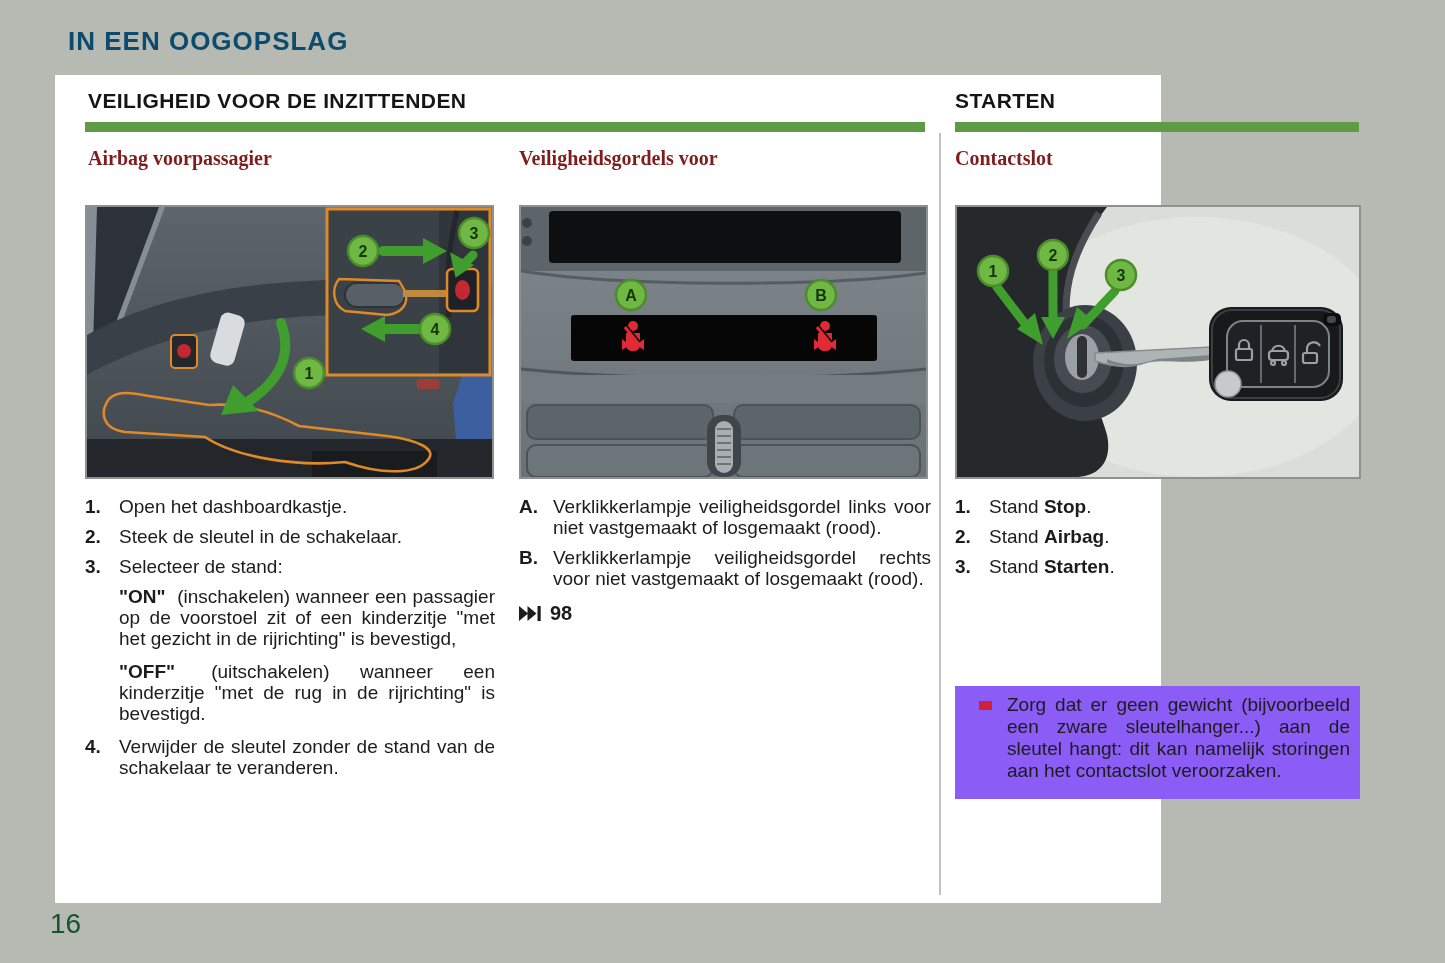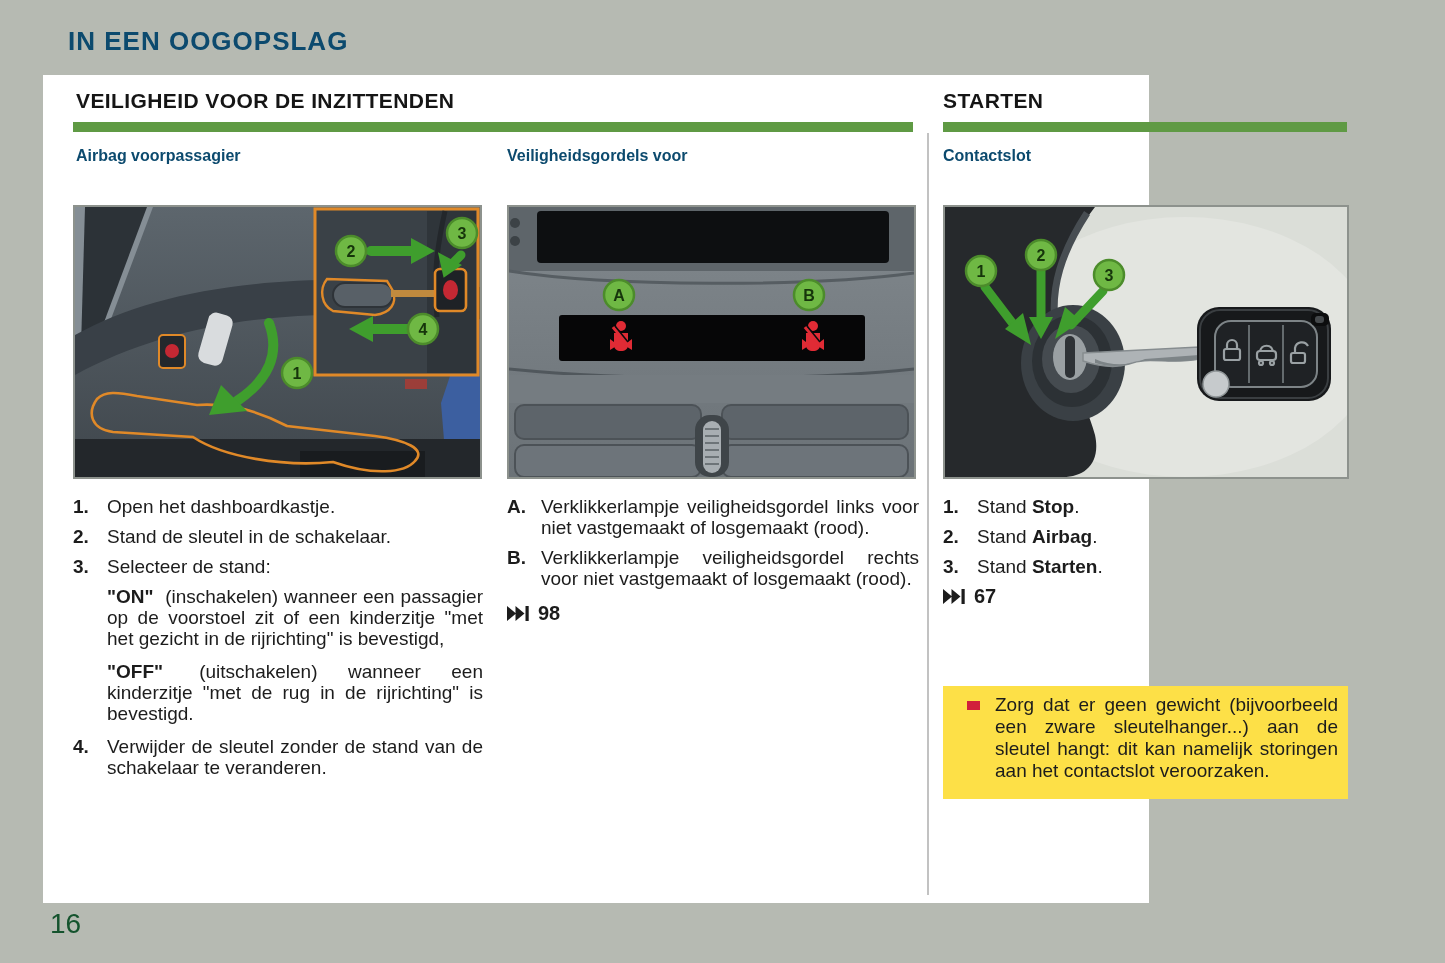"VEILIGHEID VOOR DE INZITTENDEN" .page { left: 43px -> 55px }
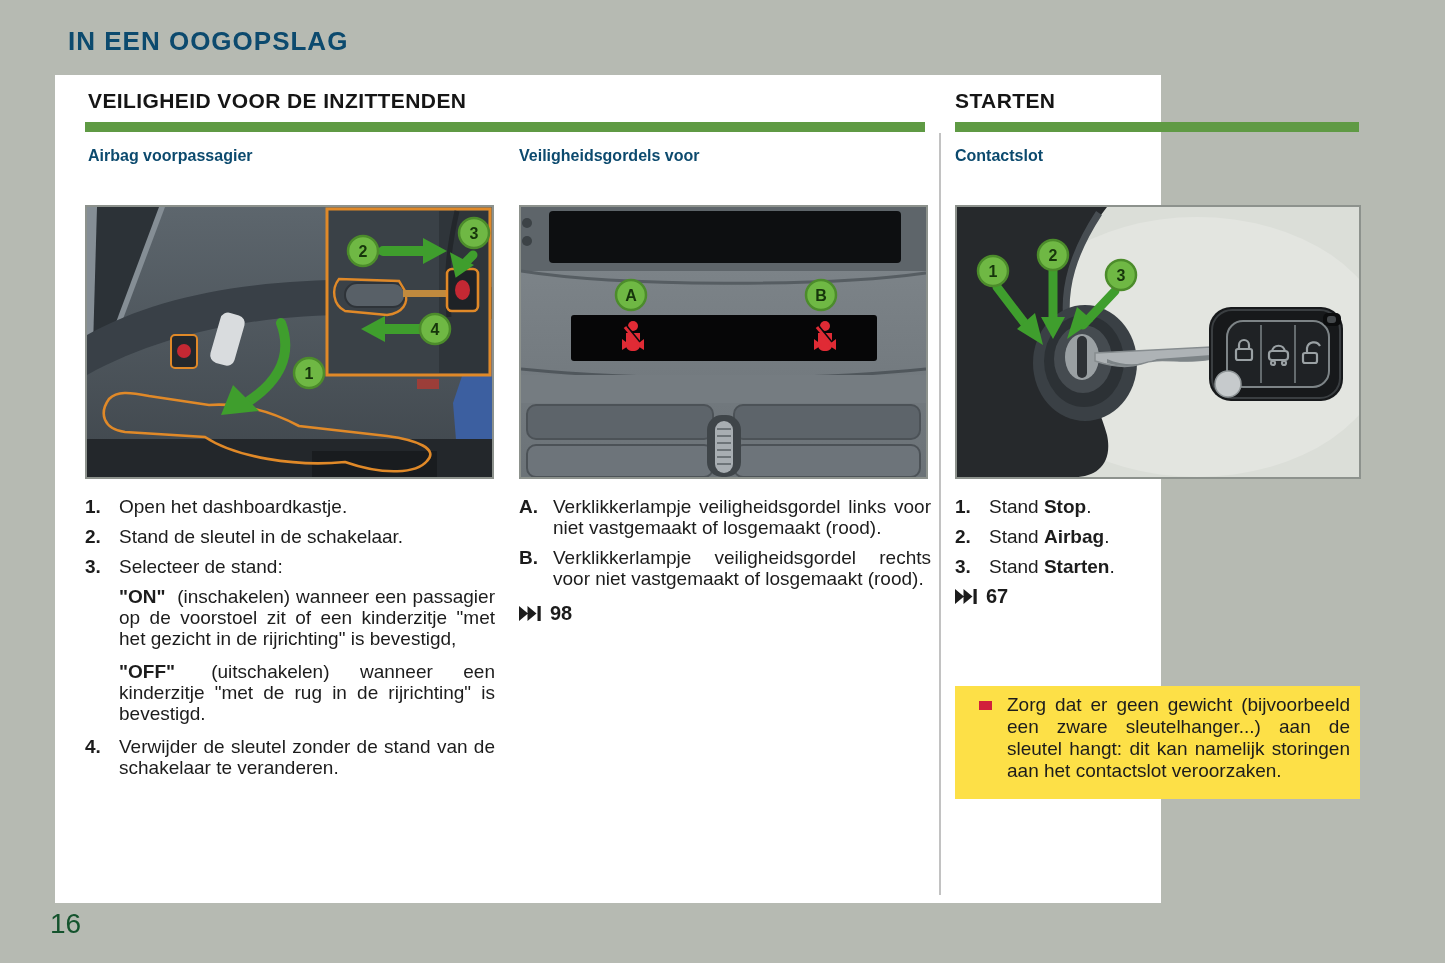"Airbag voorpassagier" .h-sub { color: #0c4a6e -> #7f1d1d; font-family: none -> Liberation Serif, serif; font-size: 16px -> 20px }
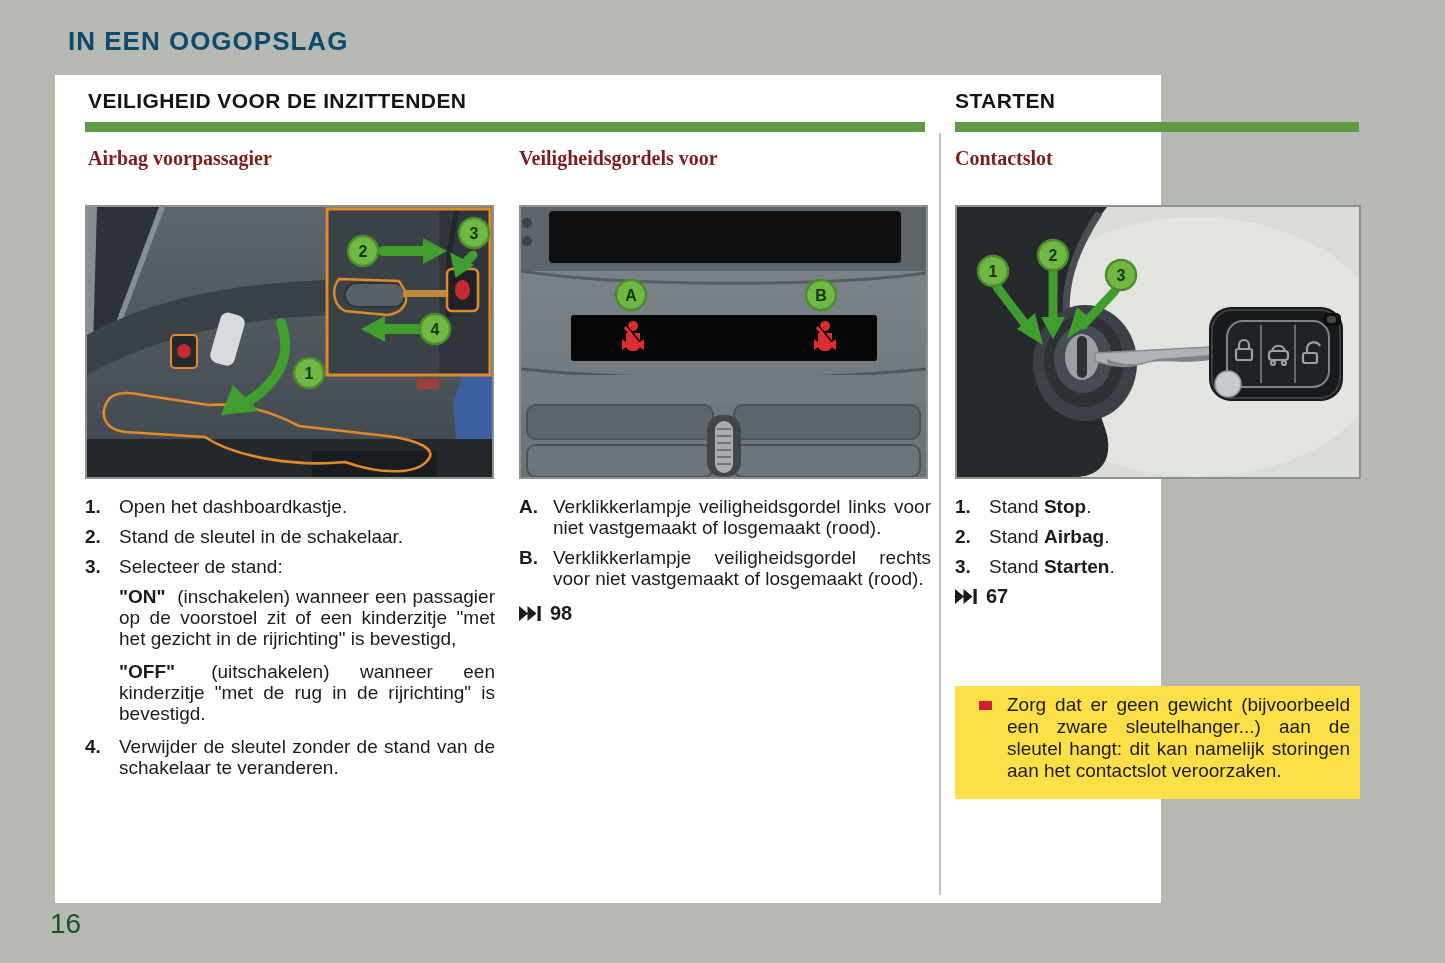"Stand de sleutel in de" span.txt { text: Stand -> Steek }
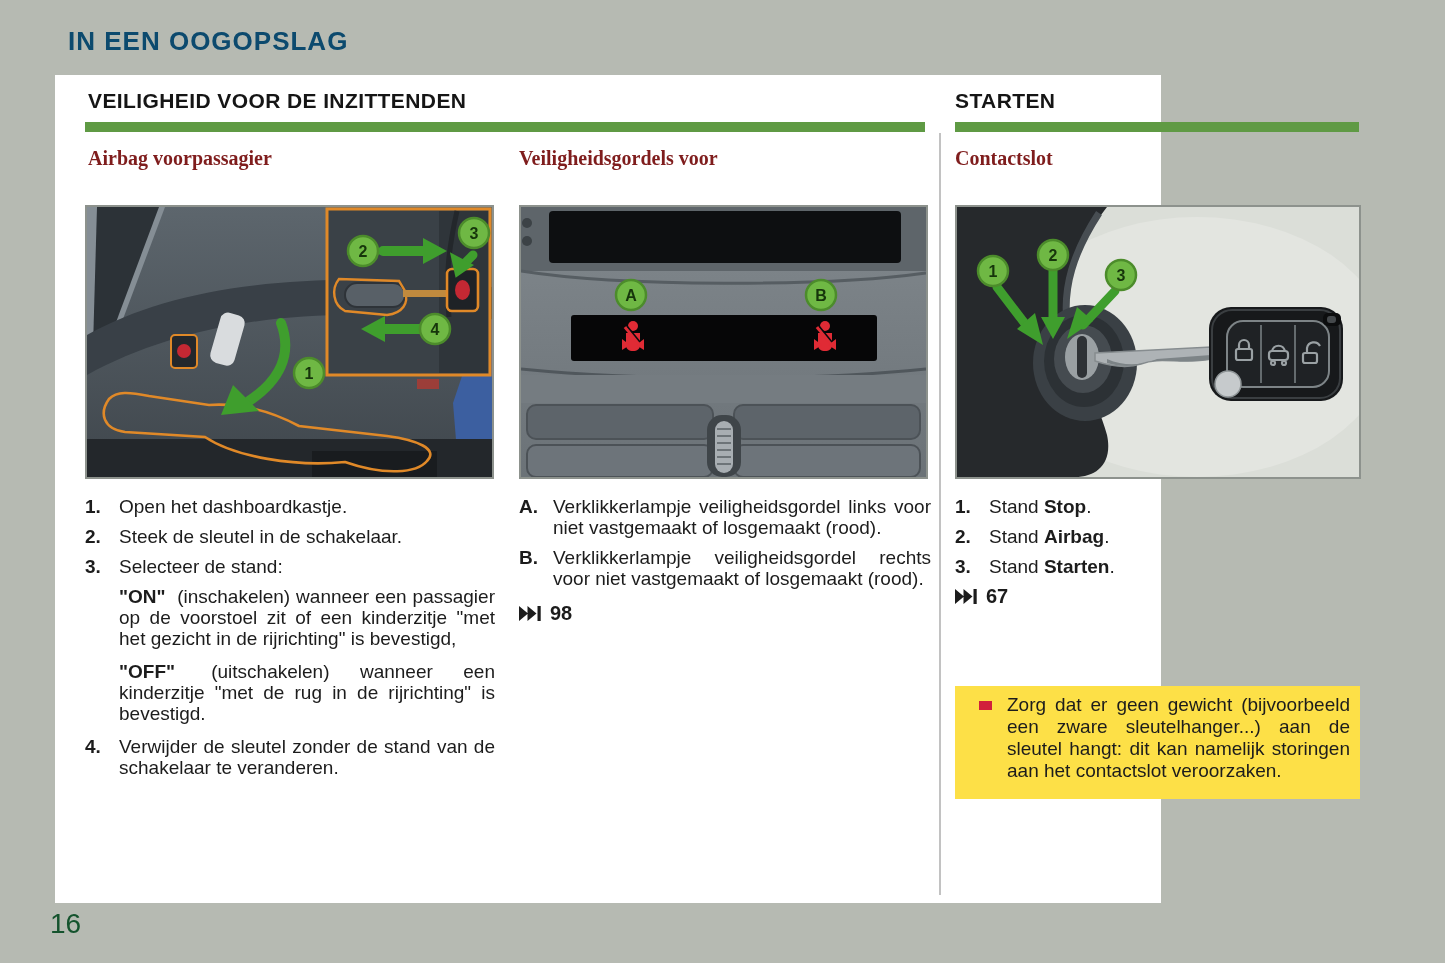"67" div.pref { html: <div> <svg> <path></path> <rect></rect> </svg> <span>67</span> </div> -> none }
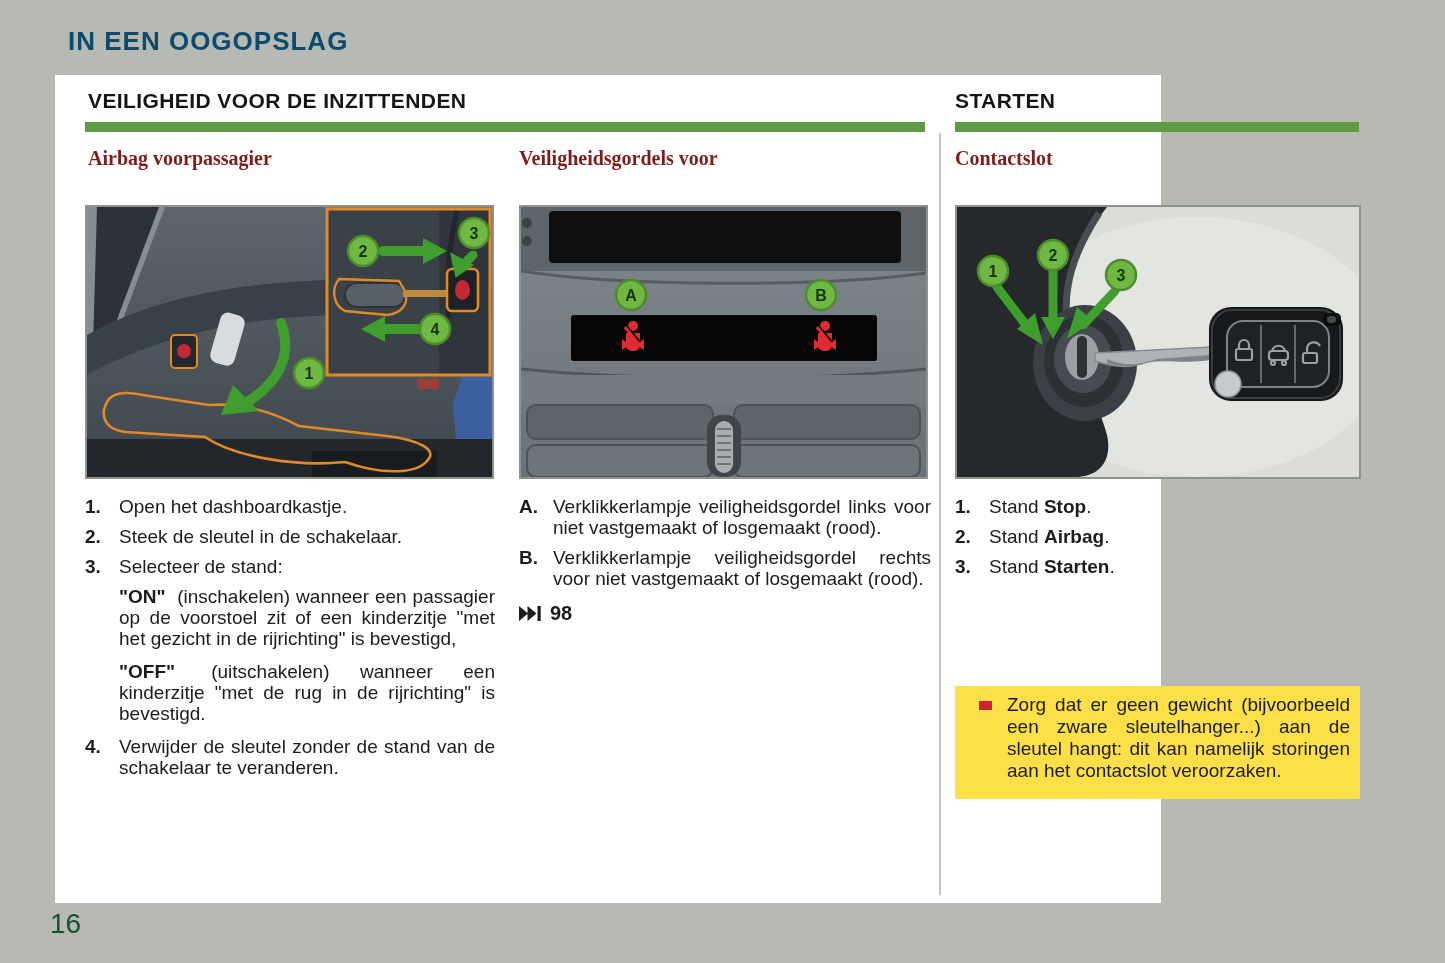"Zorg dat er geen gewicht" .warnbox { background: #fde047 -> #8b5cf6 }
